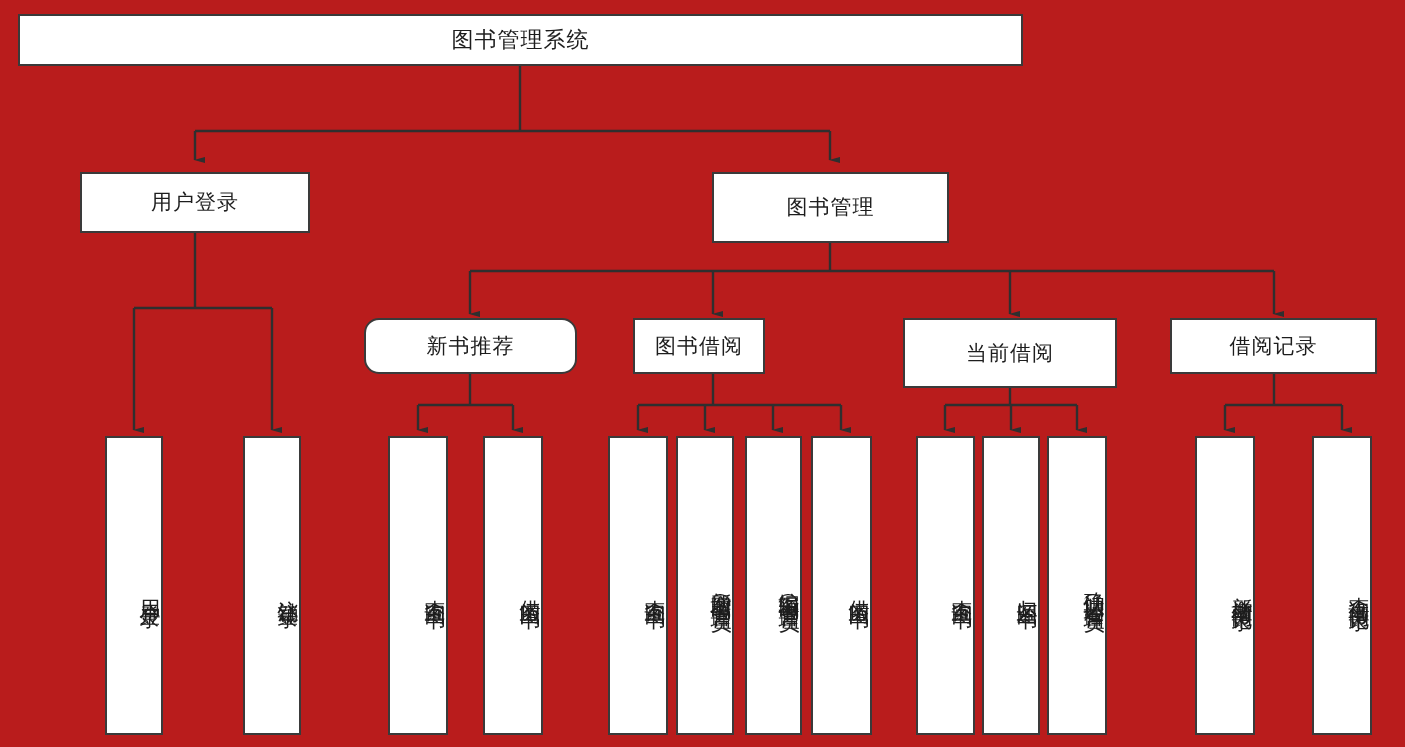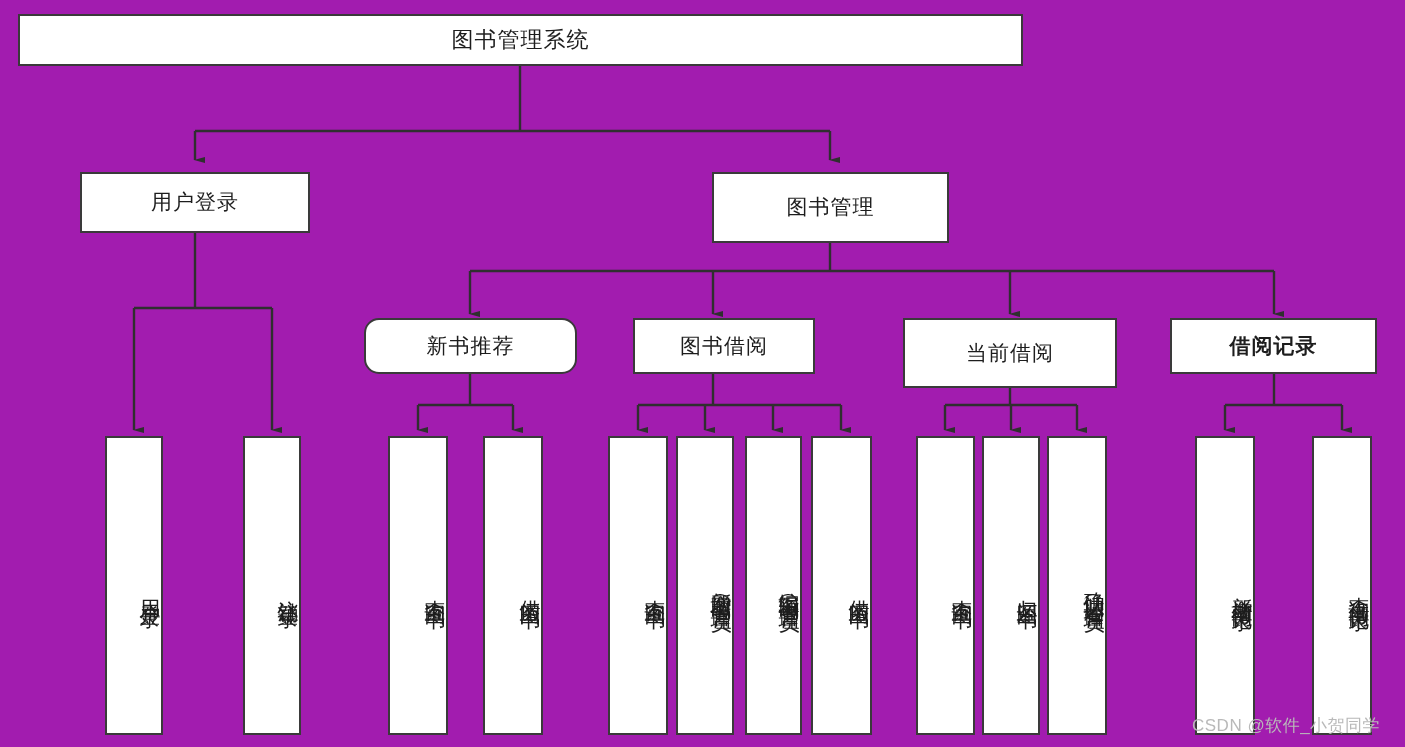"图书管理系统" #canvas { background: #a21caf -> #b91c1c }
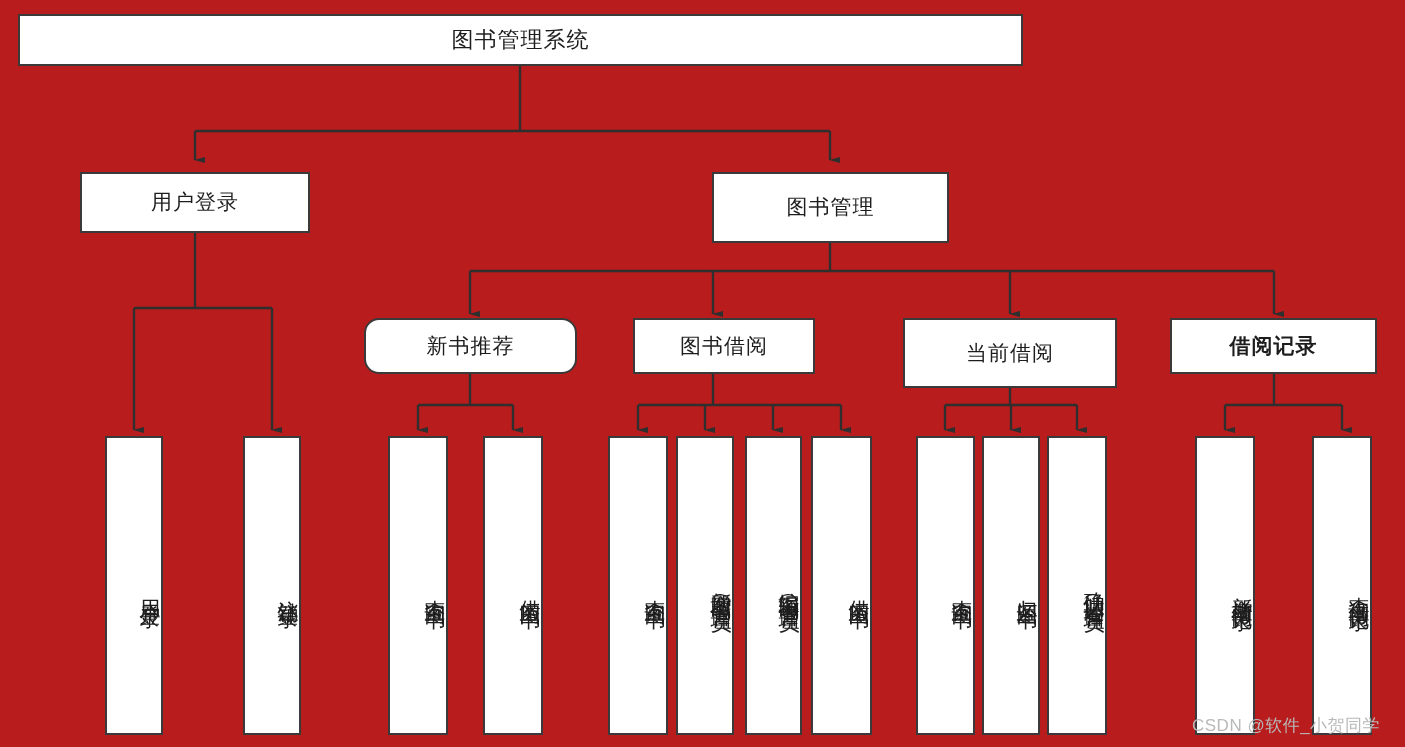"图书借阅" div.node { width: 182px -> 132px }
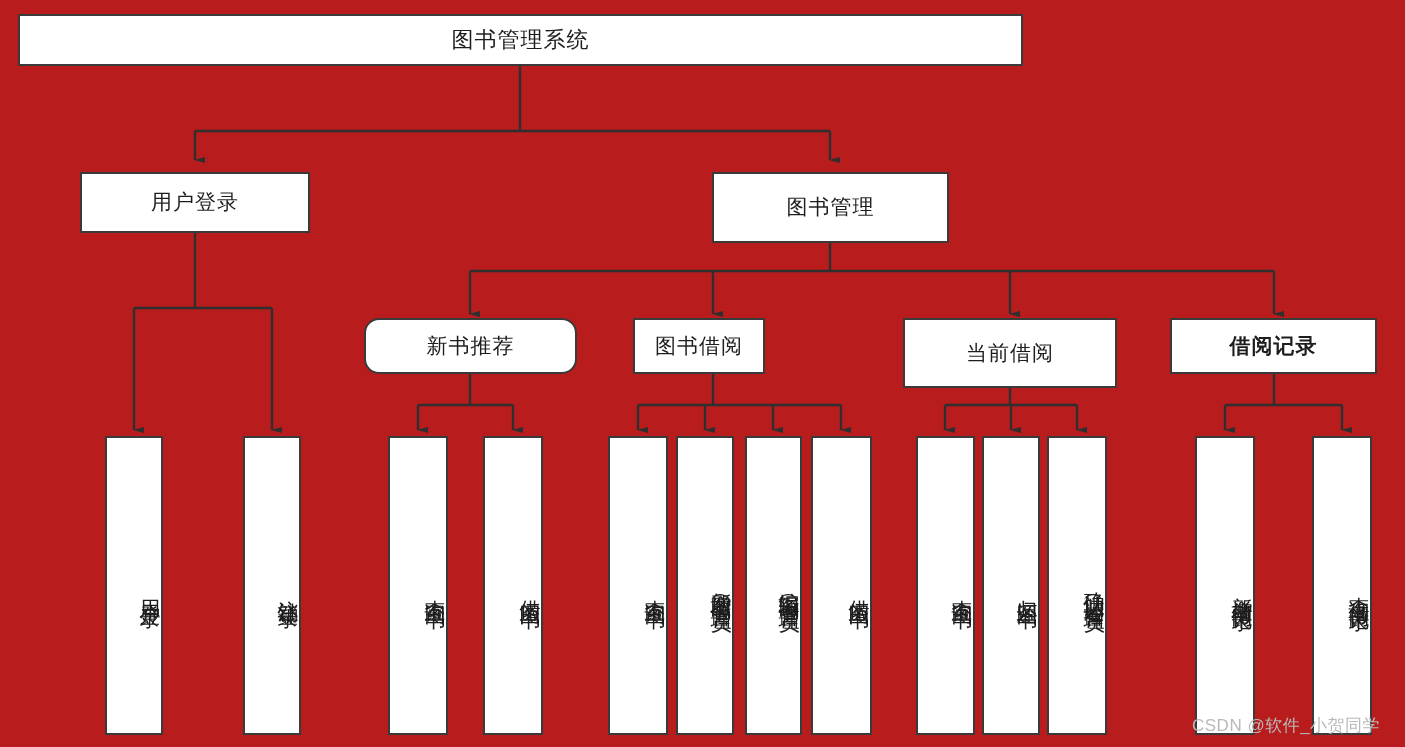"借阅记录" div.node { font-weight: bold -> none }
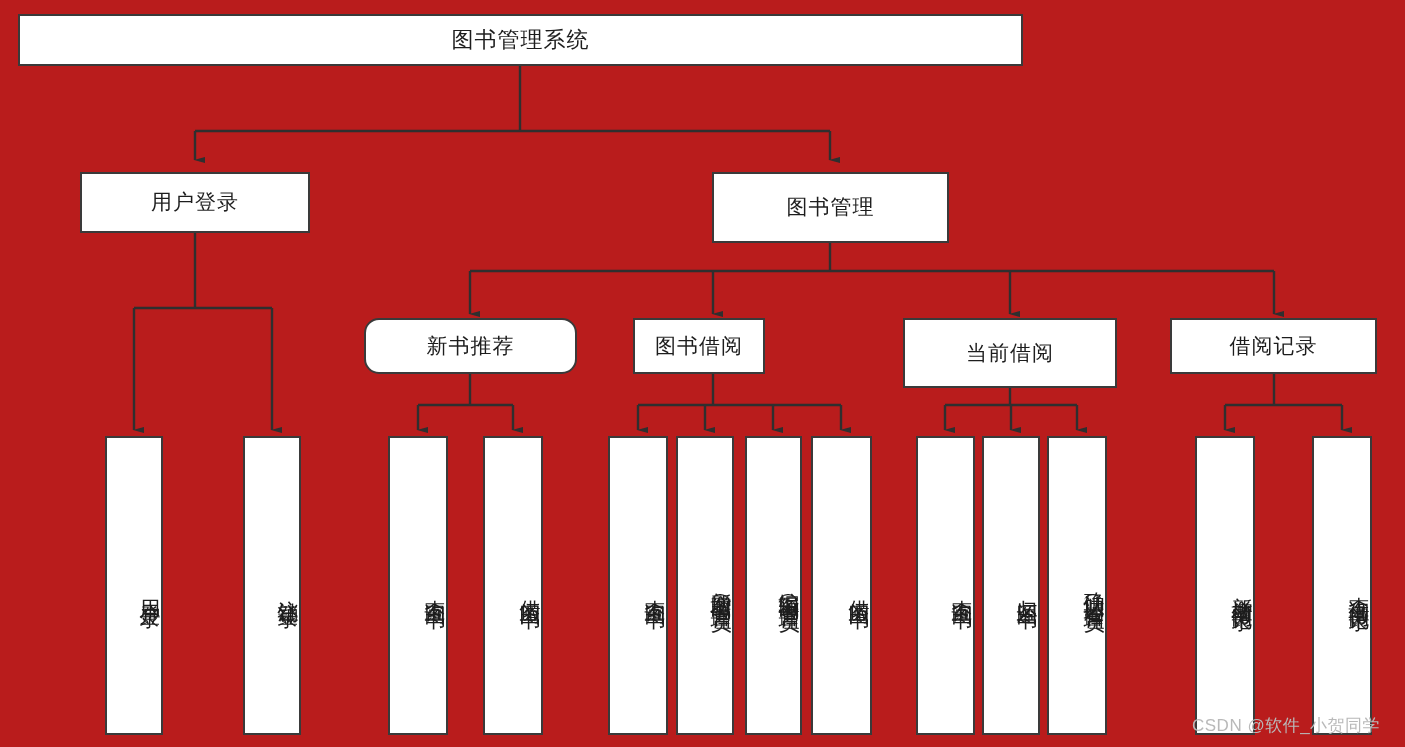"CSDN @软件_小贺同学" div.watermark { html: <div>CSDN @软件_小贺同学</div> -> none }
